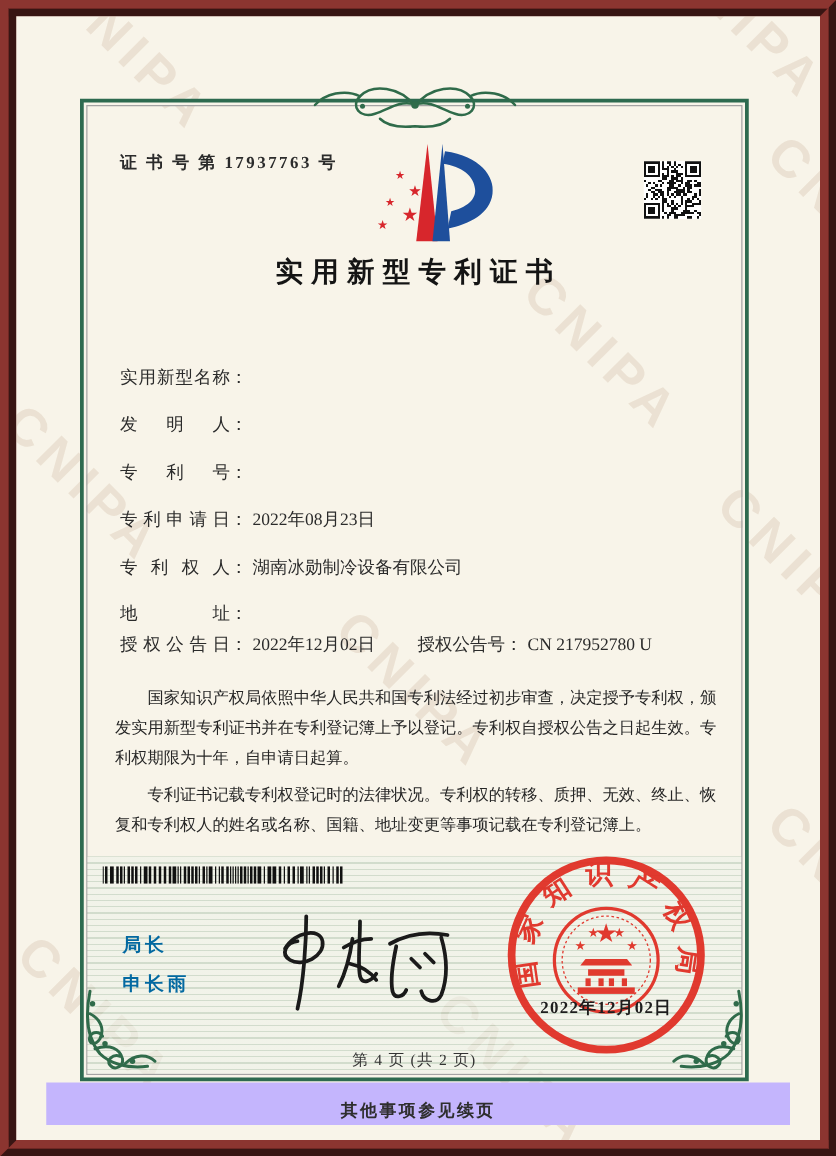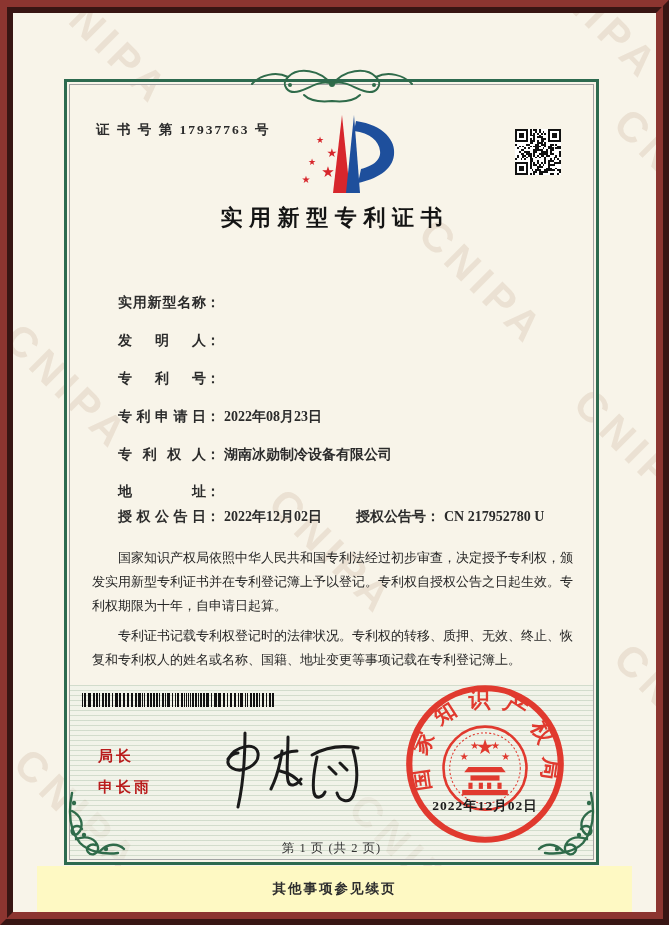"实用新型名称" .frow { font-weight: 700 -> 400; margin-left: 22px -> none }
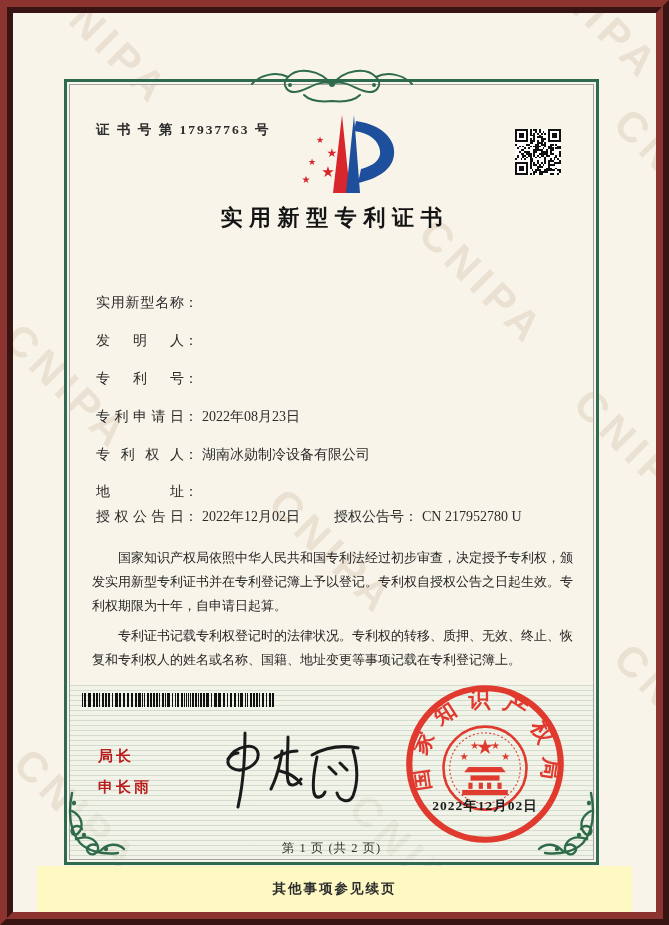"局长" .director { color: #b91c1c -> #0369a1 }
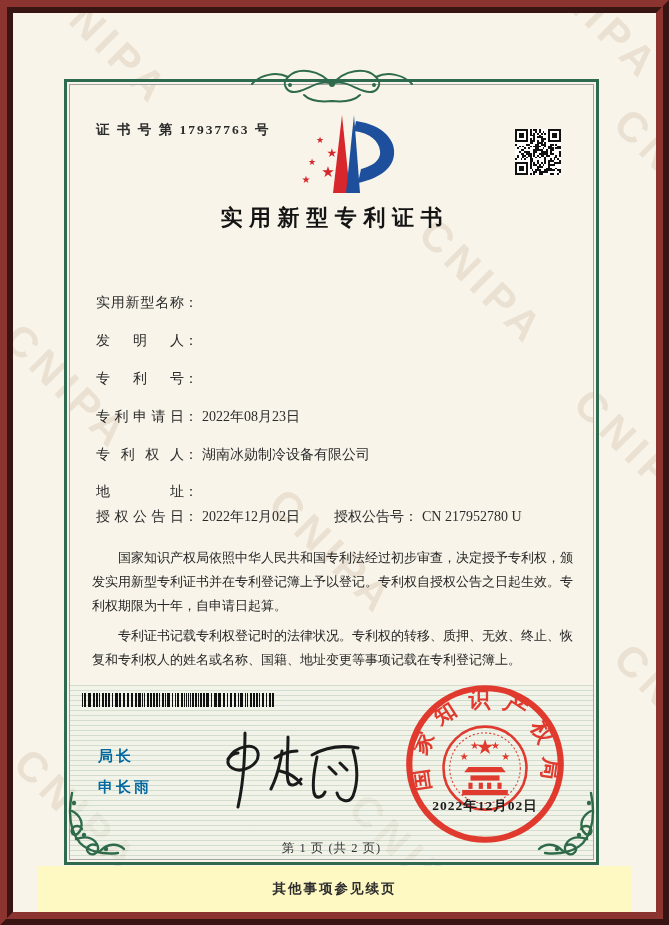"第 1 页 (共 2" div.page-num { text: 1 -> 4 }
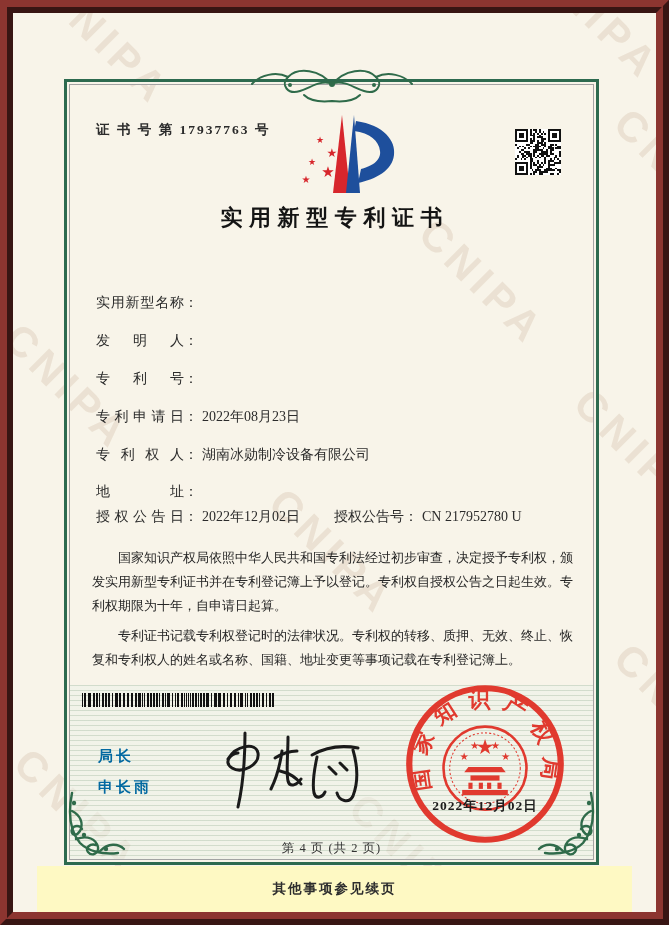"其他事项参见续页" .below-band { background: #fef9c3 -> #c4b5fd; height: 46px -> 34px }
